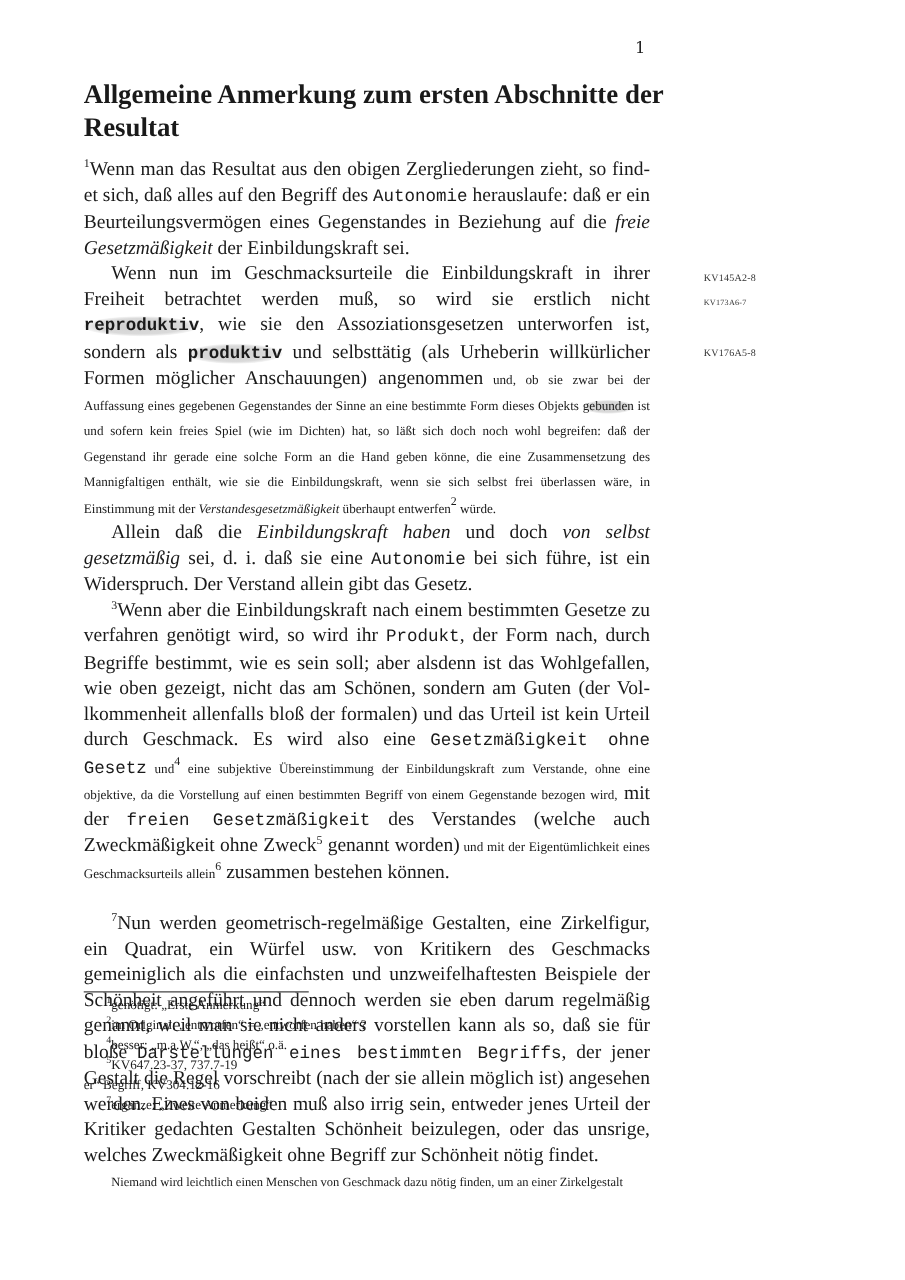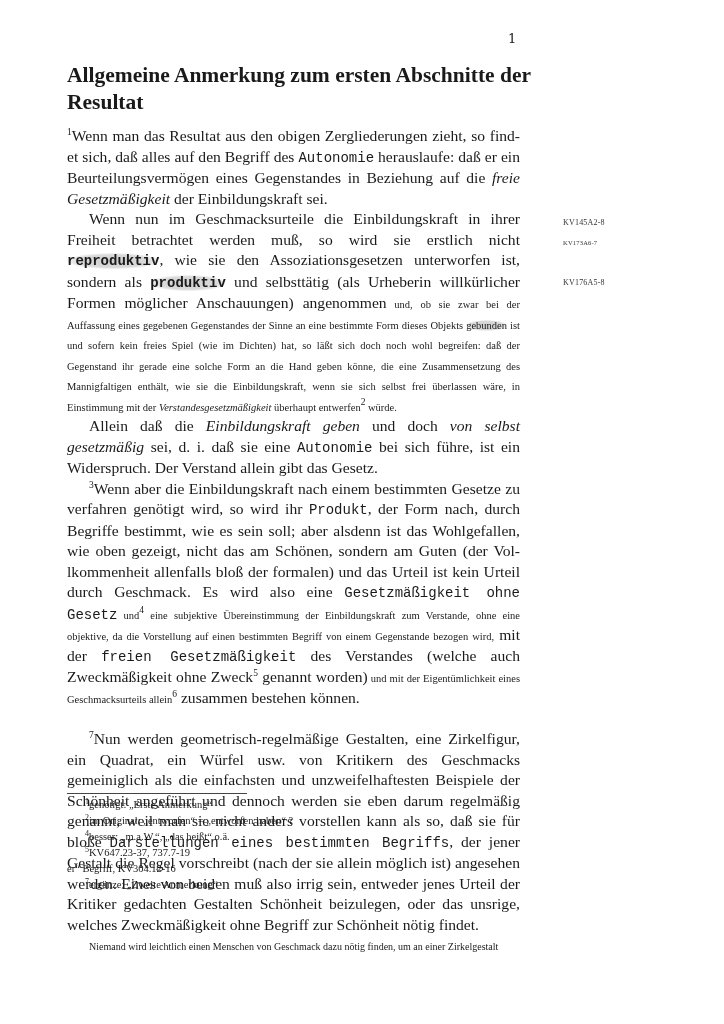"Einbildungskraft geben" i { text: geben -> haben }
